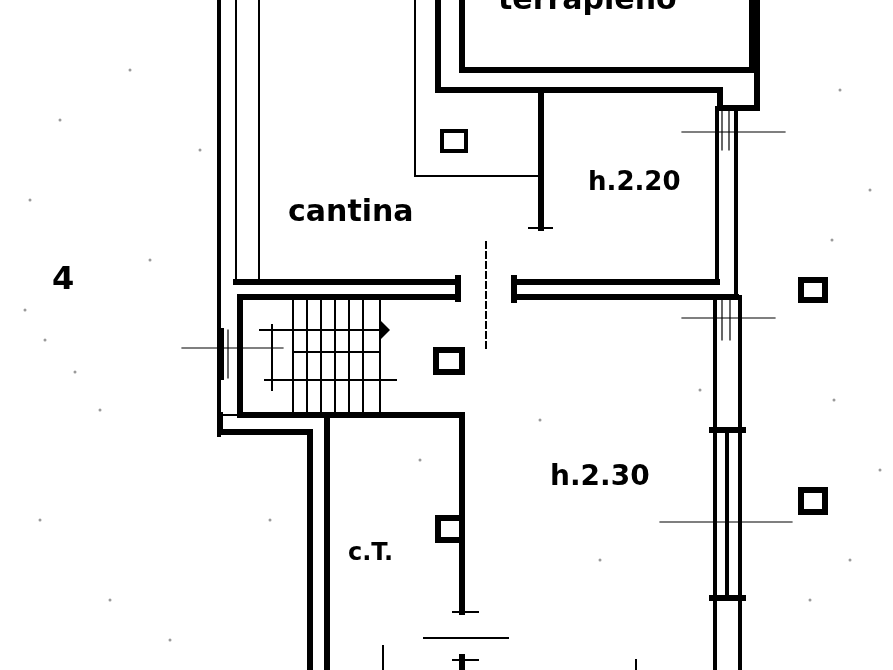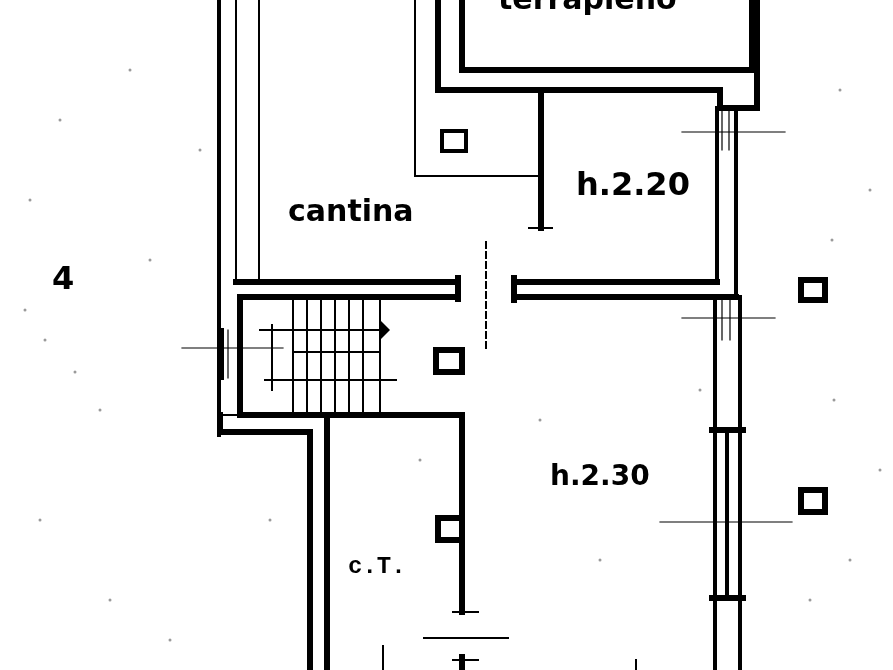"h.2.20" div.label { font-size: 32px -> 26px; left: 576px -> 588px }
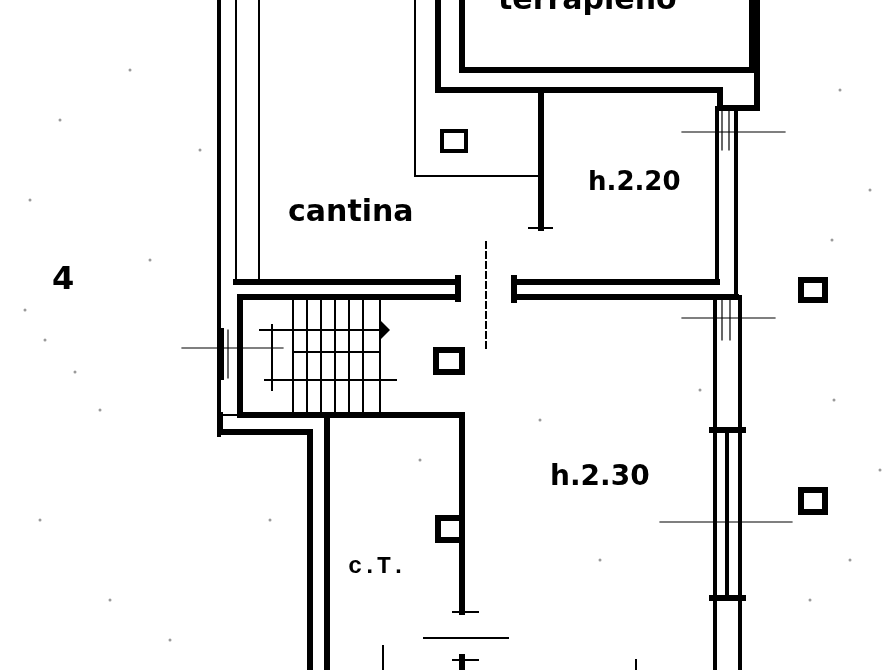"c.T." div.label { font-family: Liberation Mono, monospace -> none; top: 555px -> 540px }
